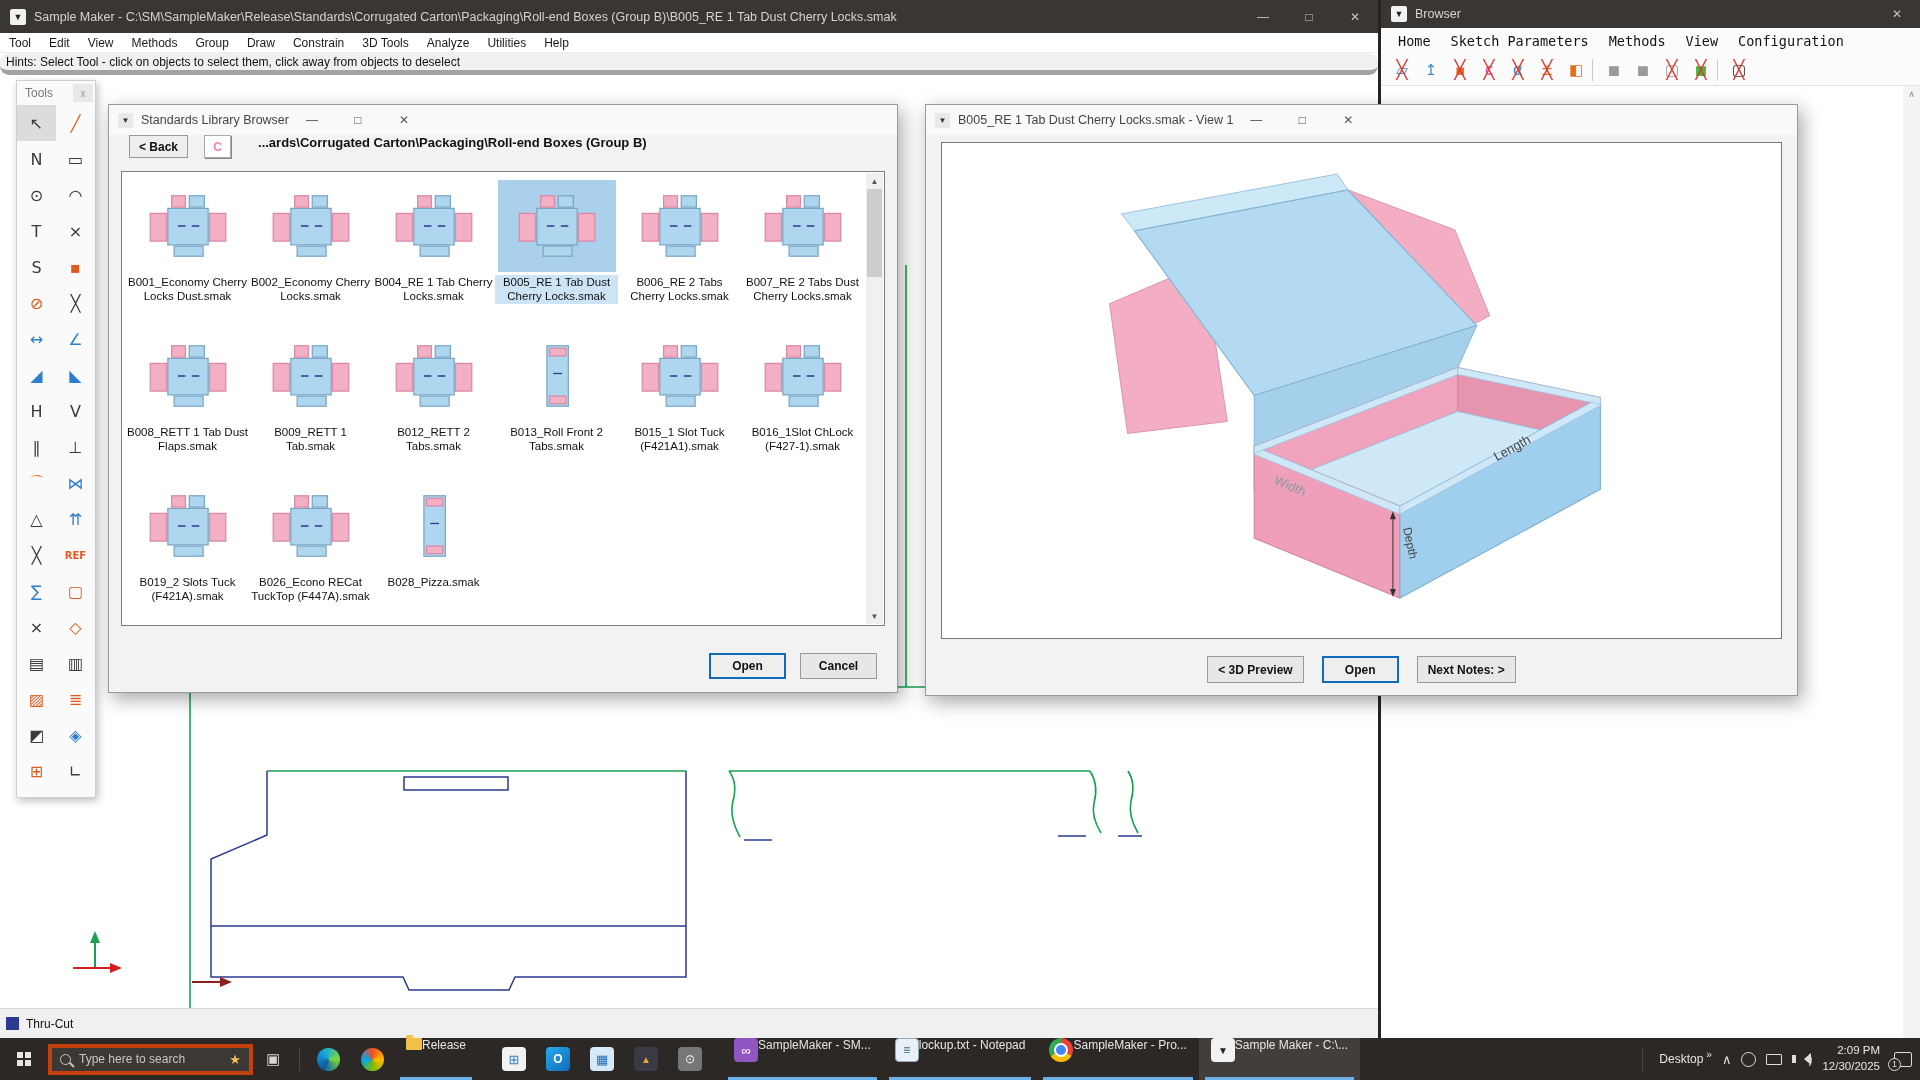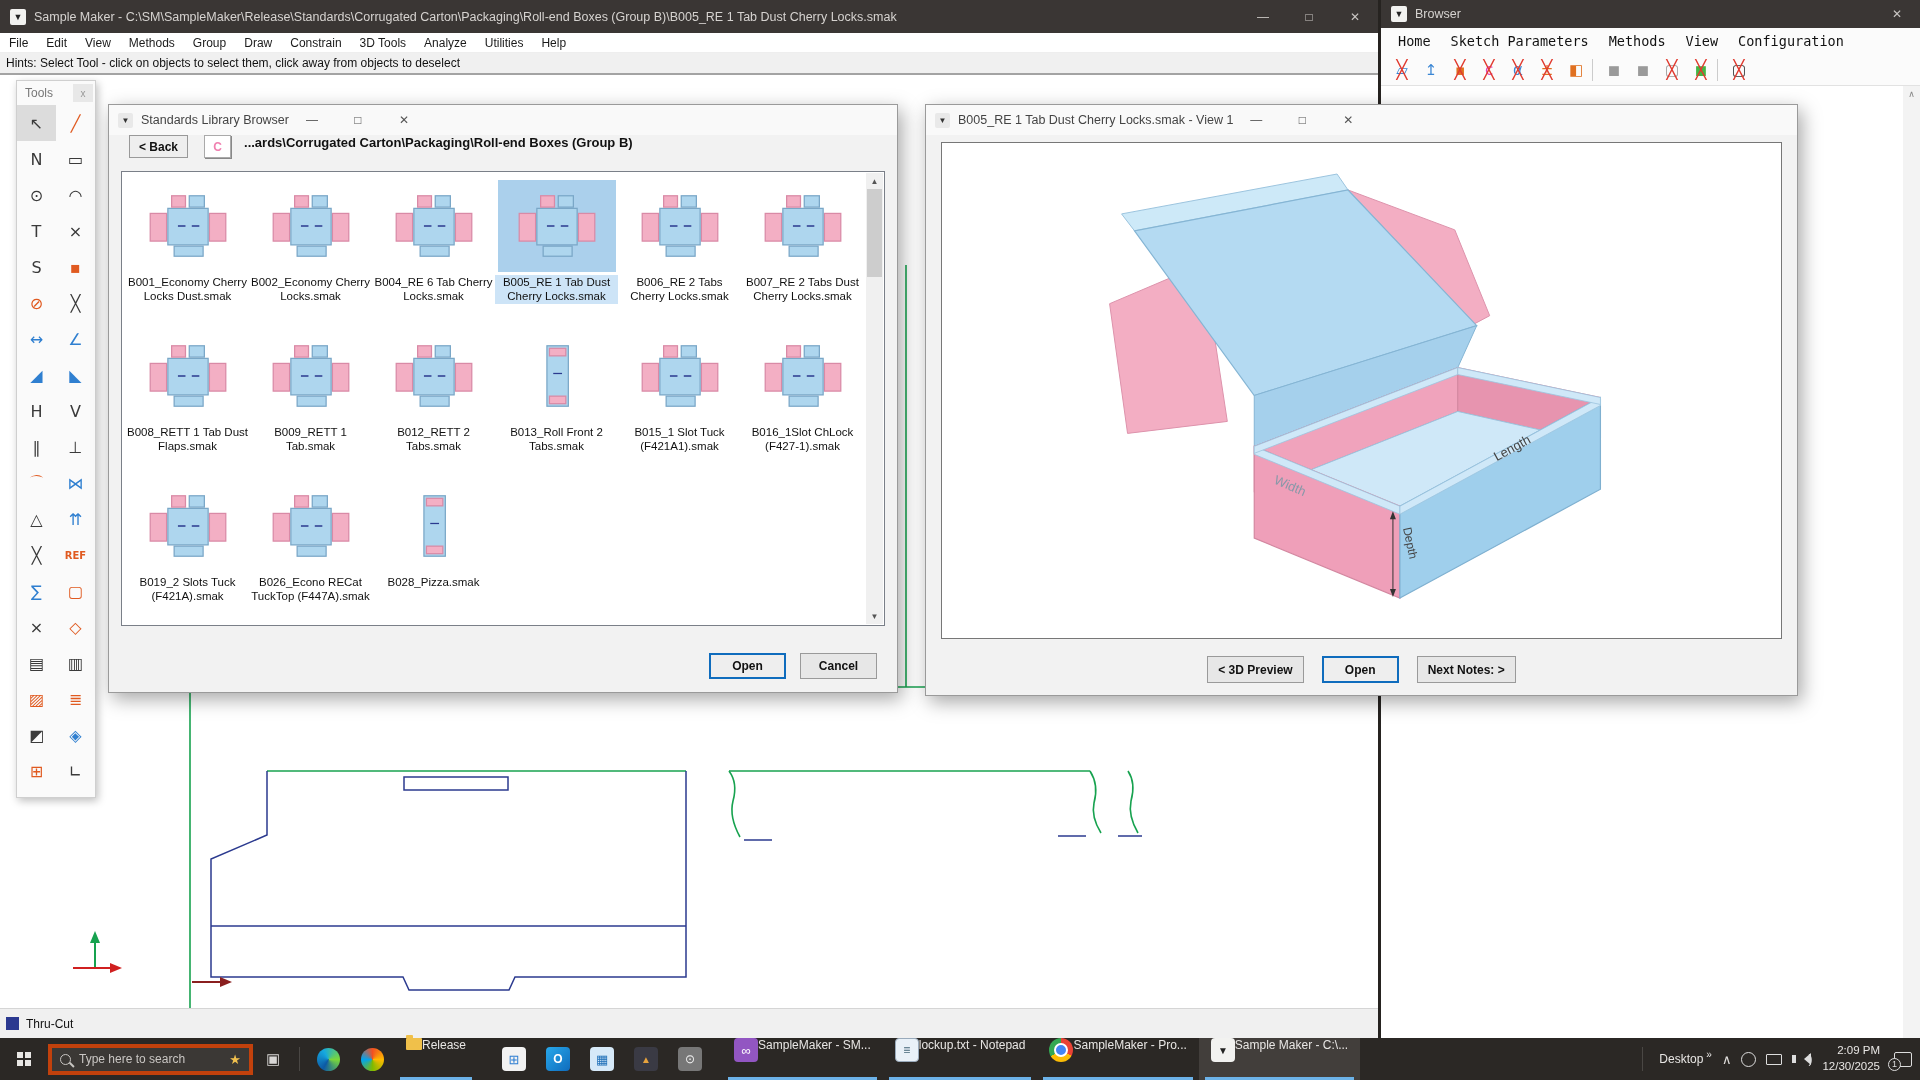"File" div.mi { text: File -> Tool }
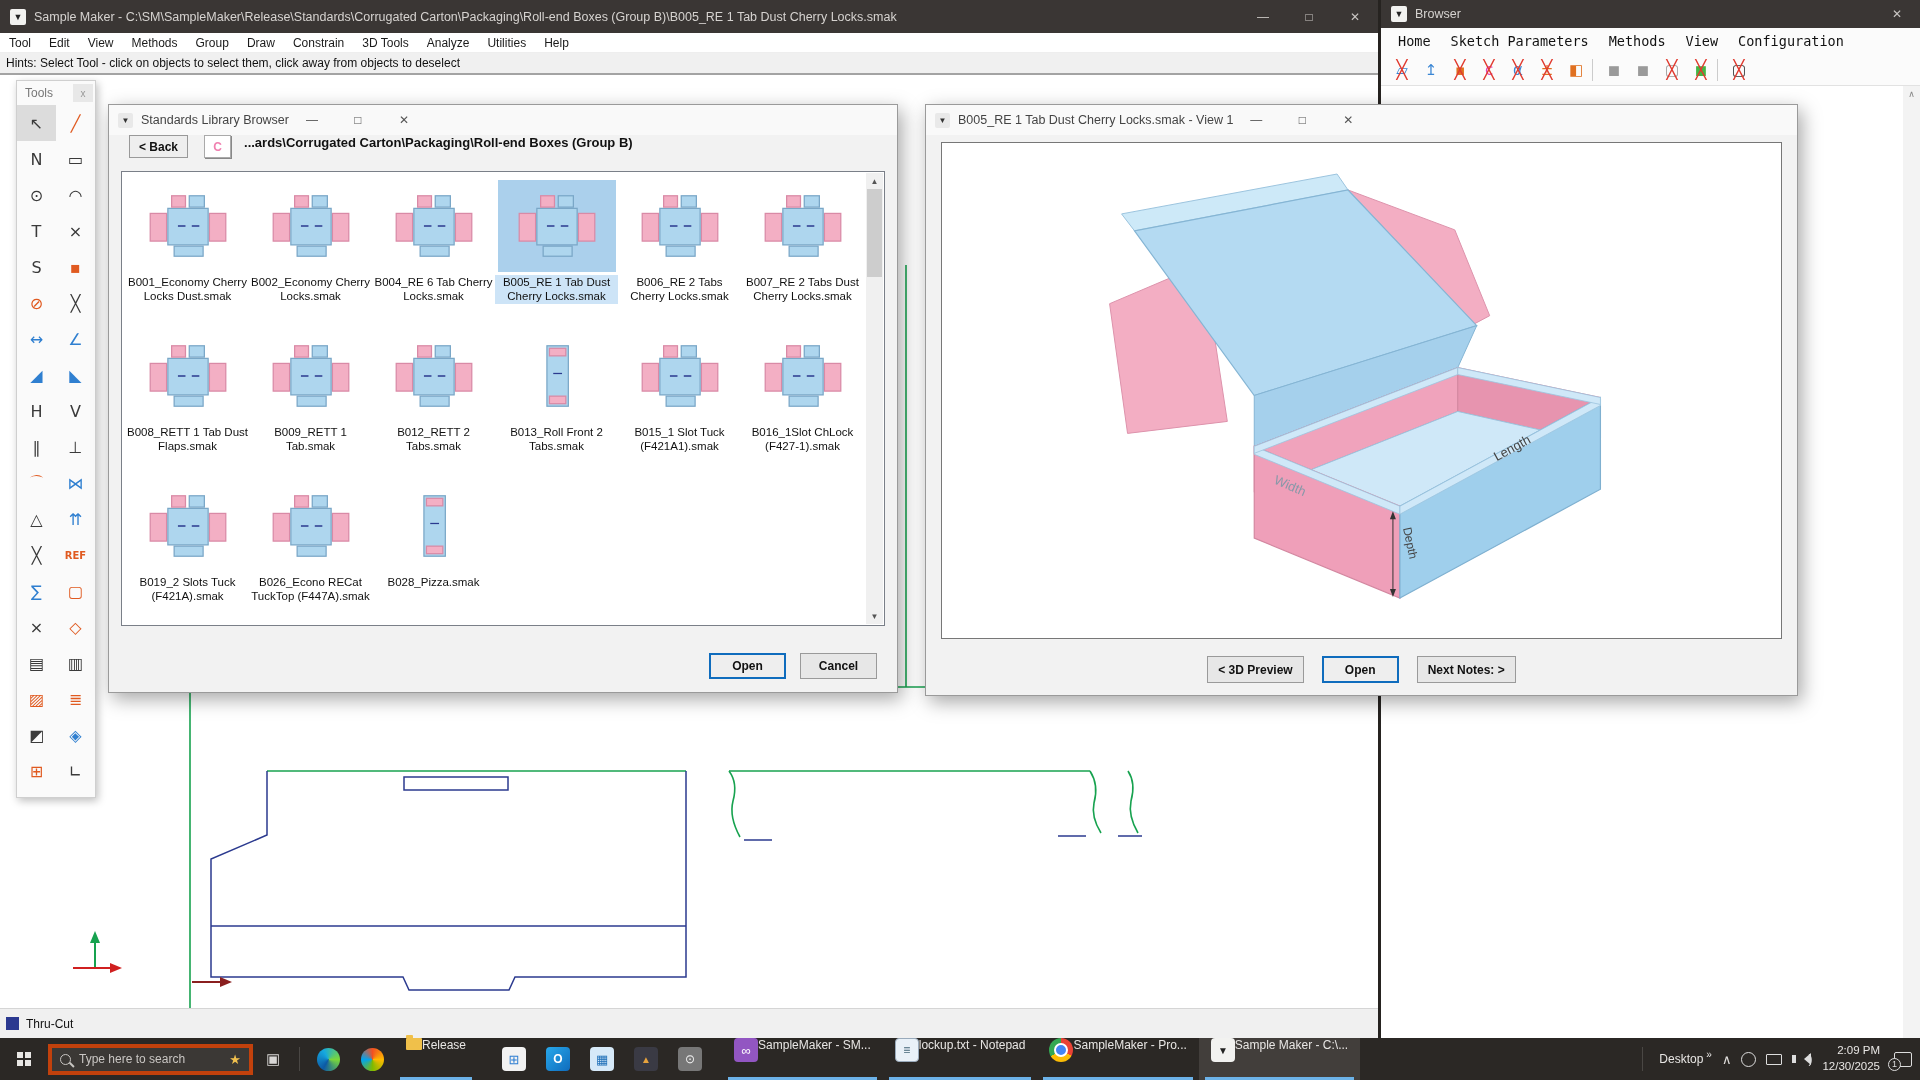"Hints: Select Tool - click" #hintbar { border-bottom: 2px solid #a3a3a3 -> 5px solid #a3a3a3; border-radius: none -> 9px }
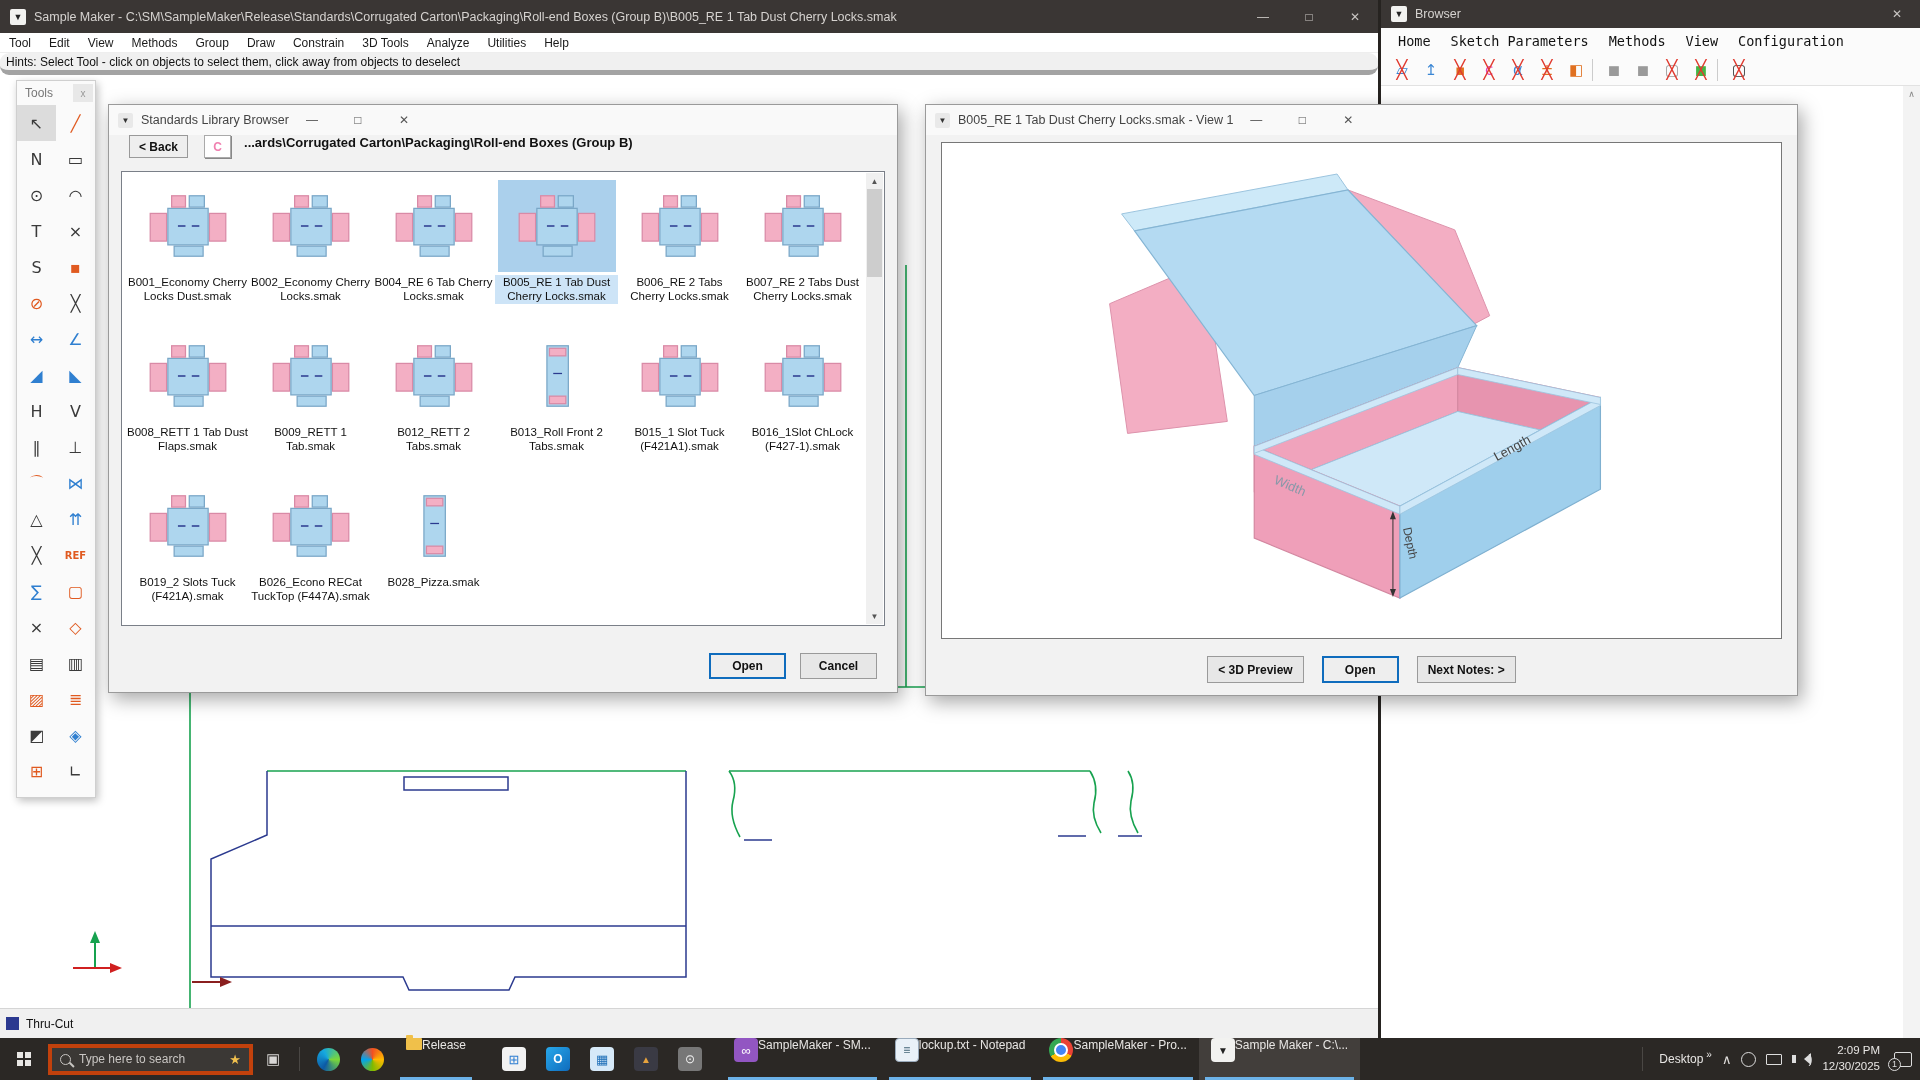"...ards\Corrugated" #libpath { margin-left: 13px -> 27px }
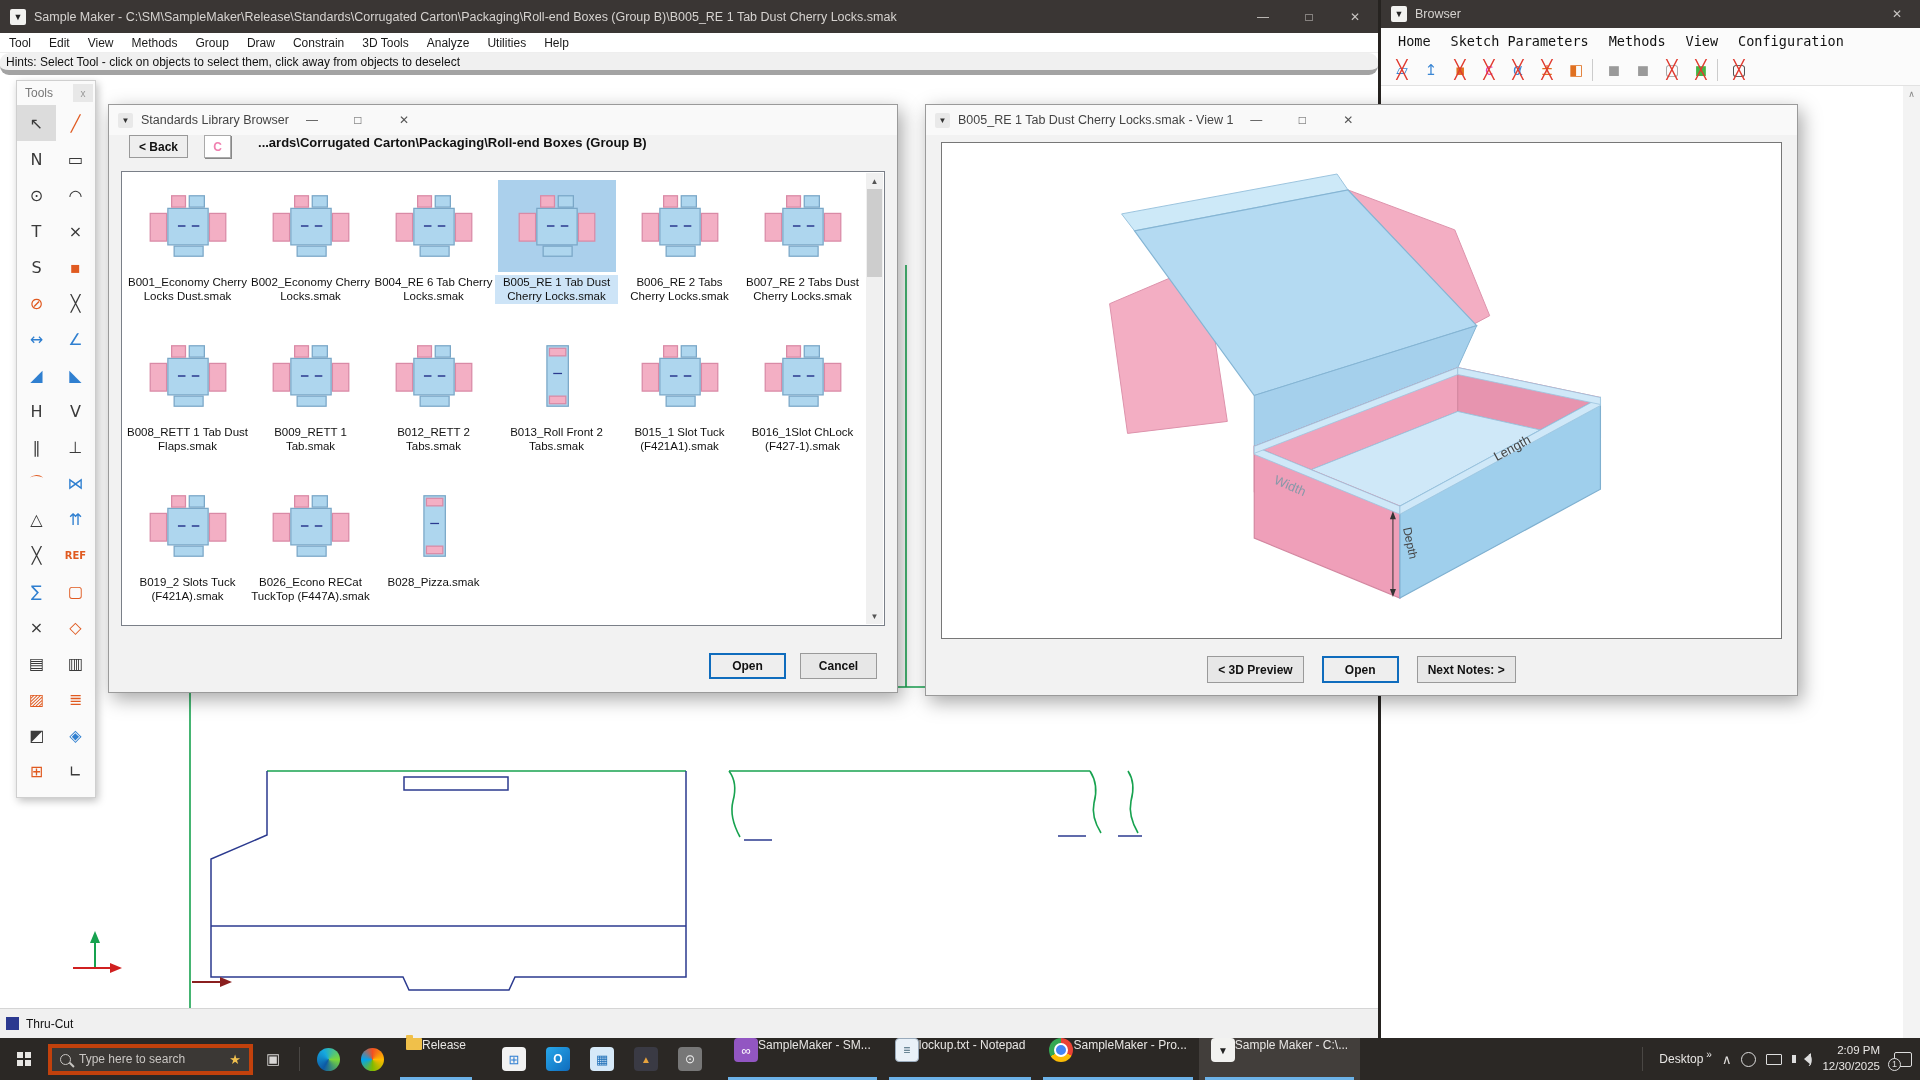"B004_RE 6 Tab Cherry Locks.smak" div.lbl { text: 6 -> 1 }
